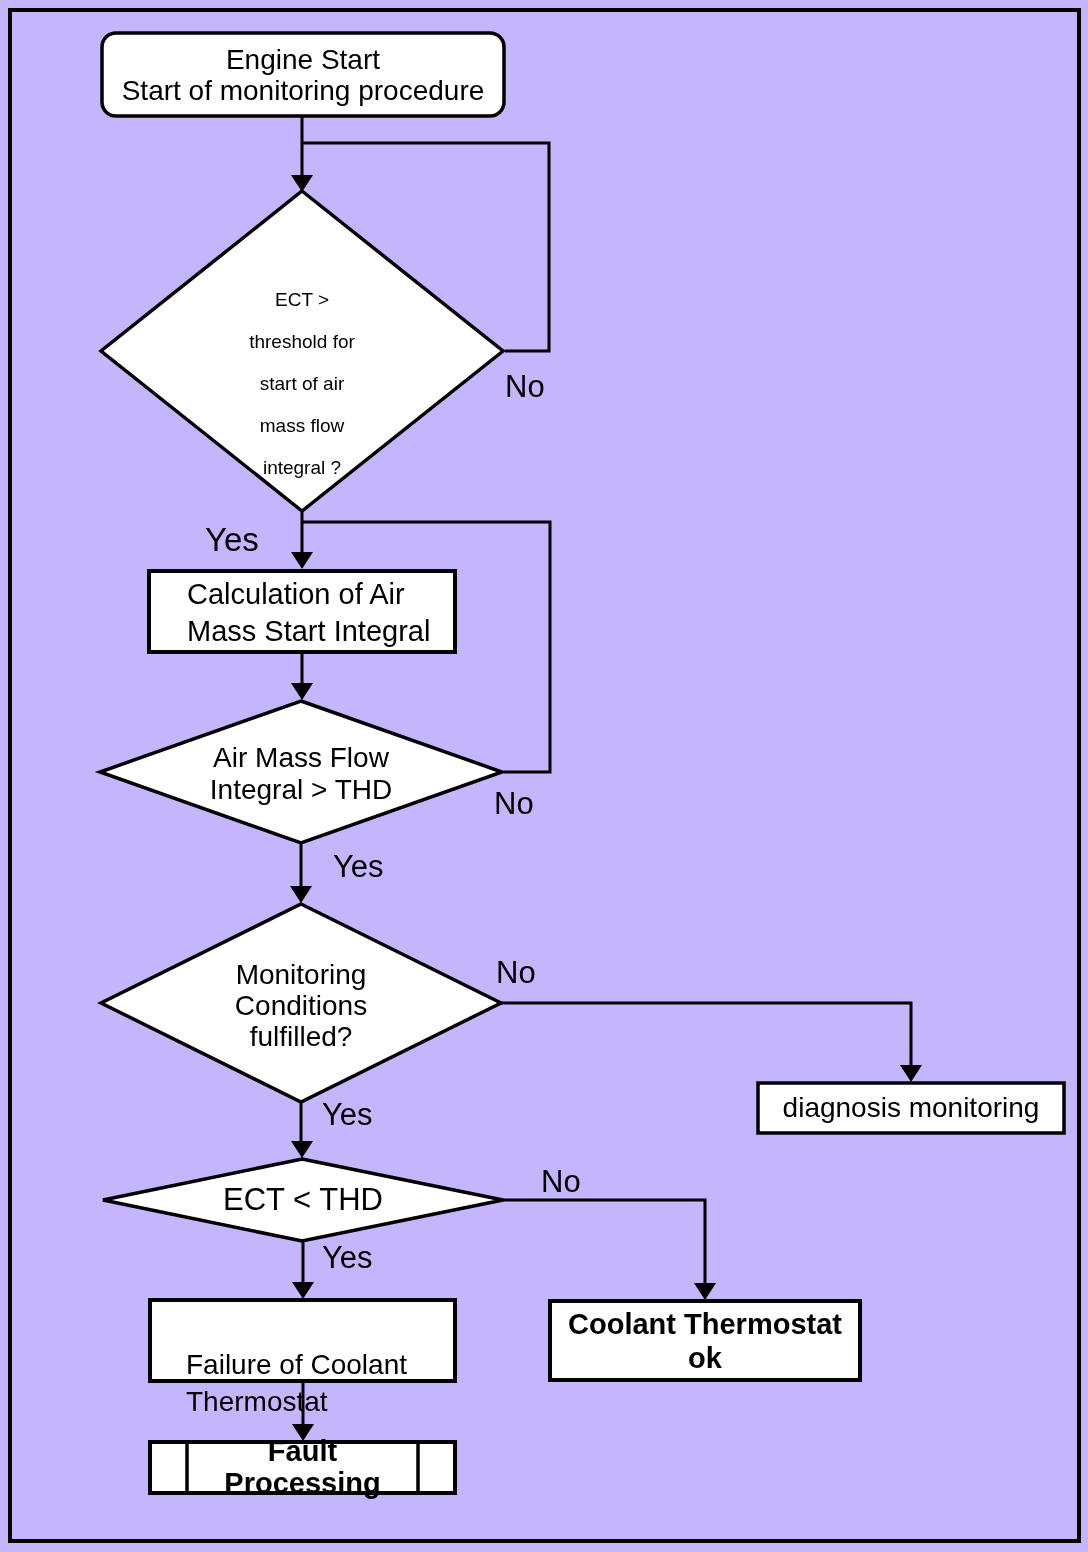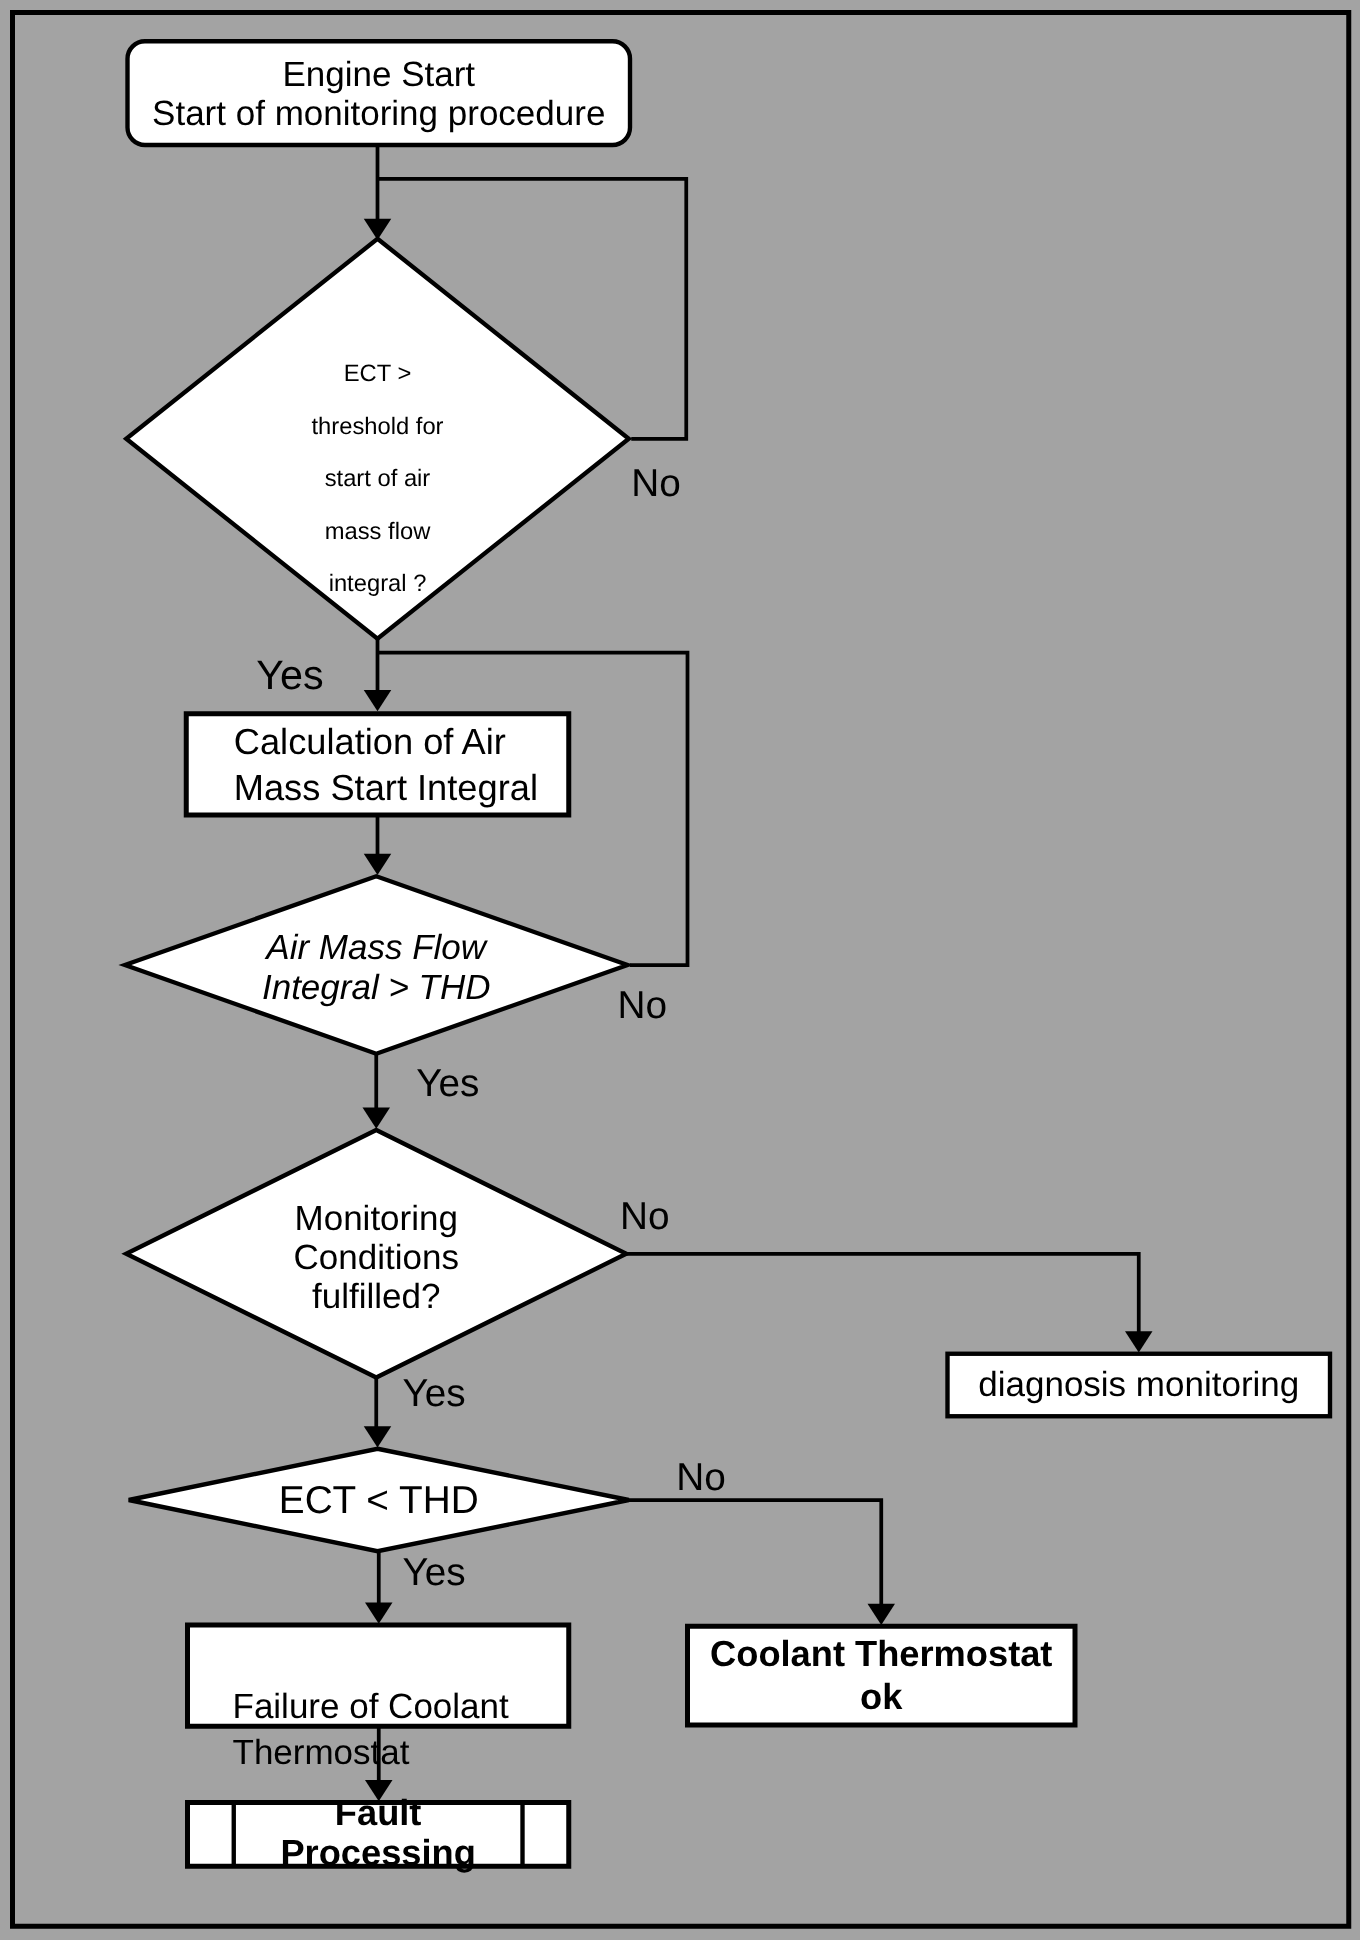"Engine Start" .canvas { background: #a3a3a3 -> #c4b5fd }
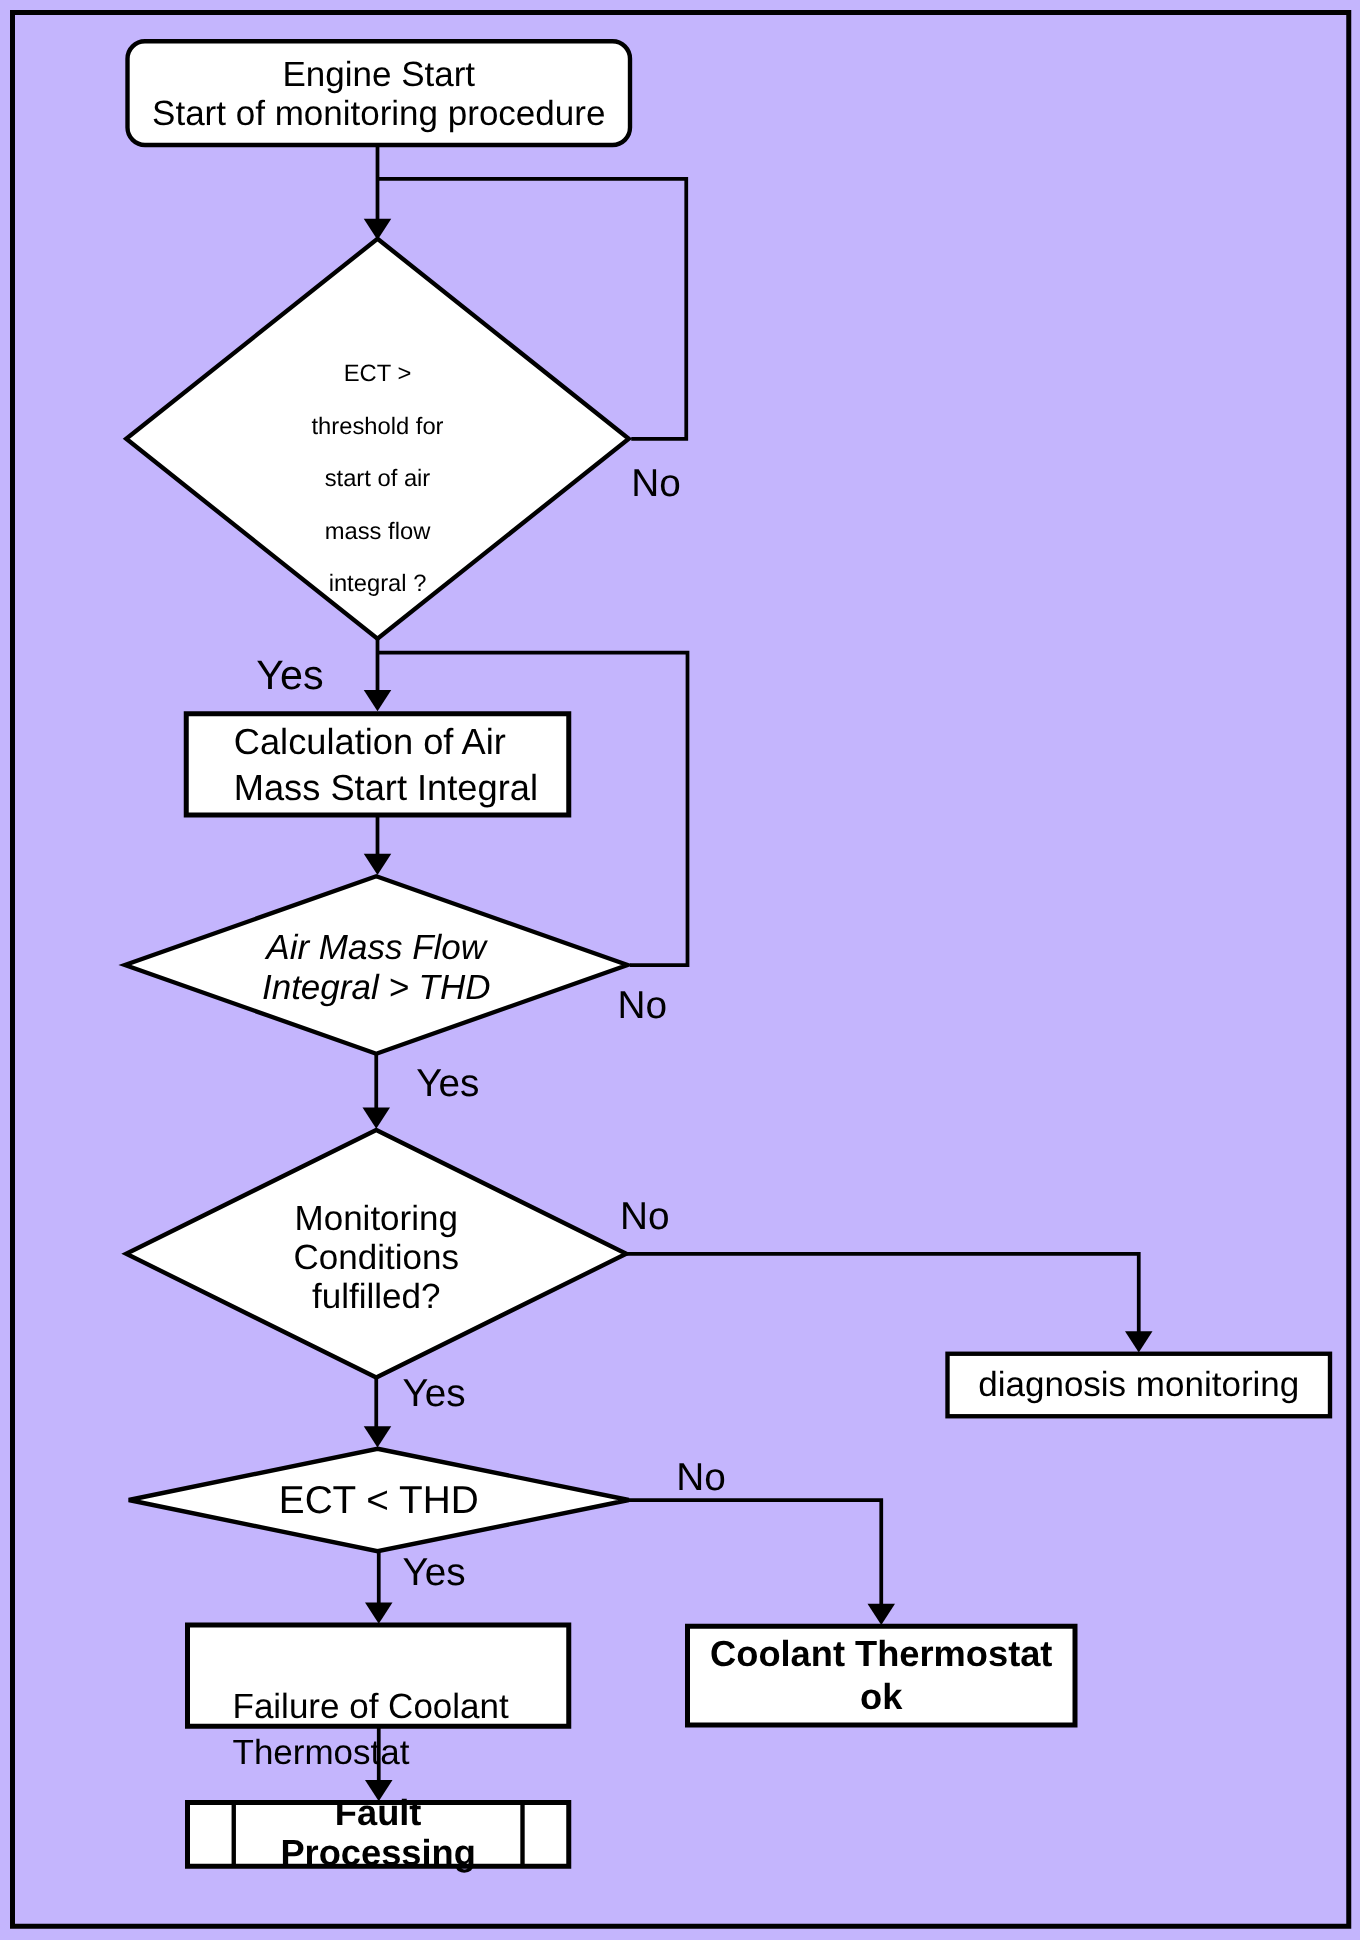"Air Mass Flow" div.lbl { font-style: italic -> none }
